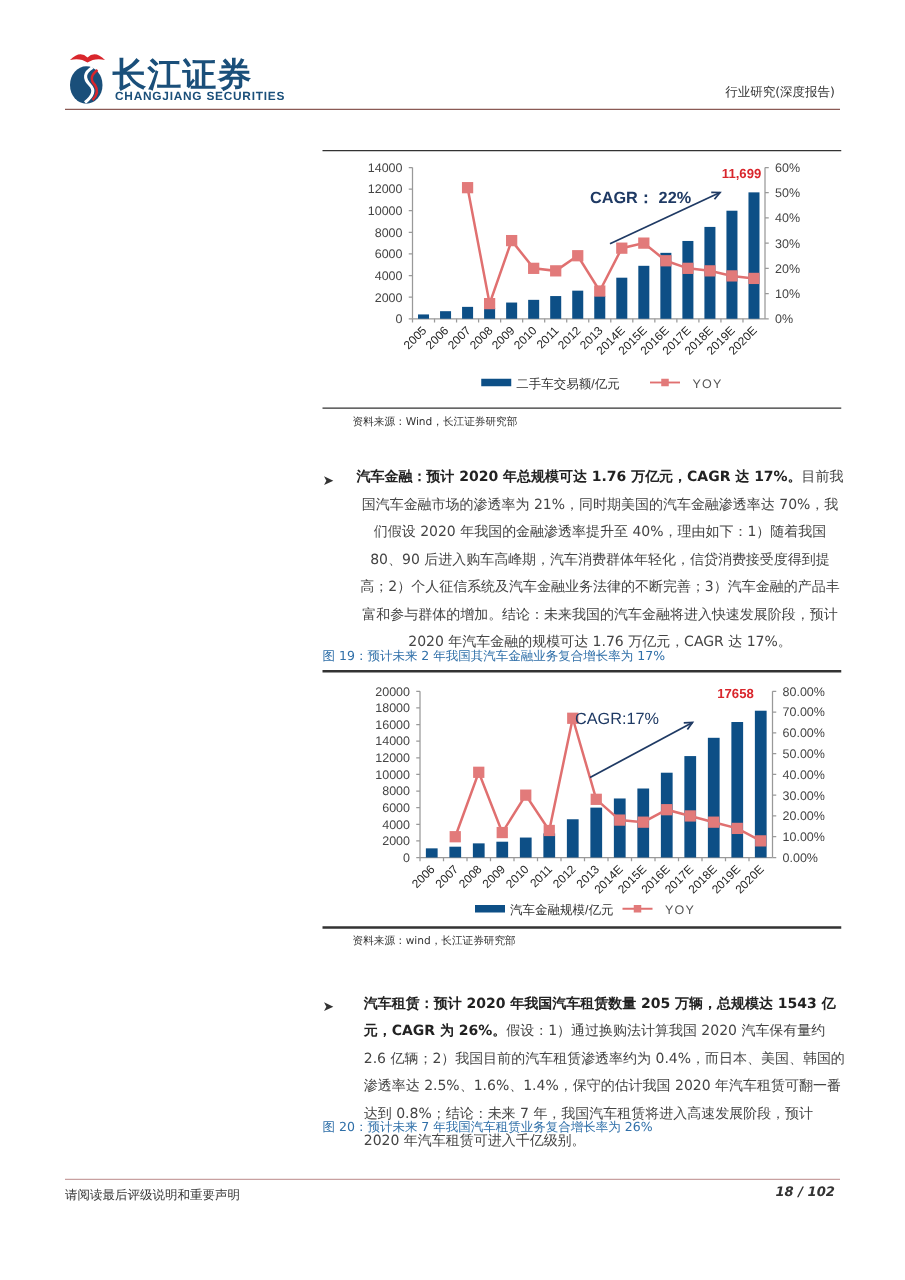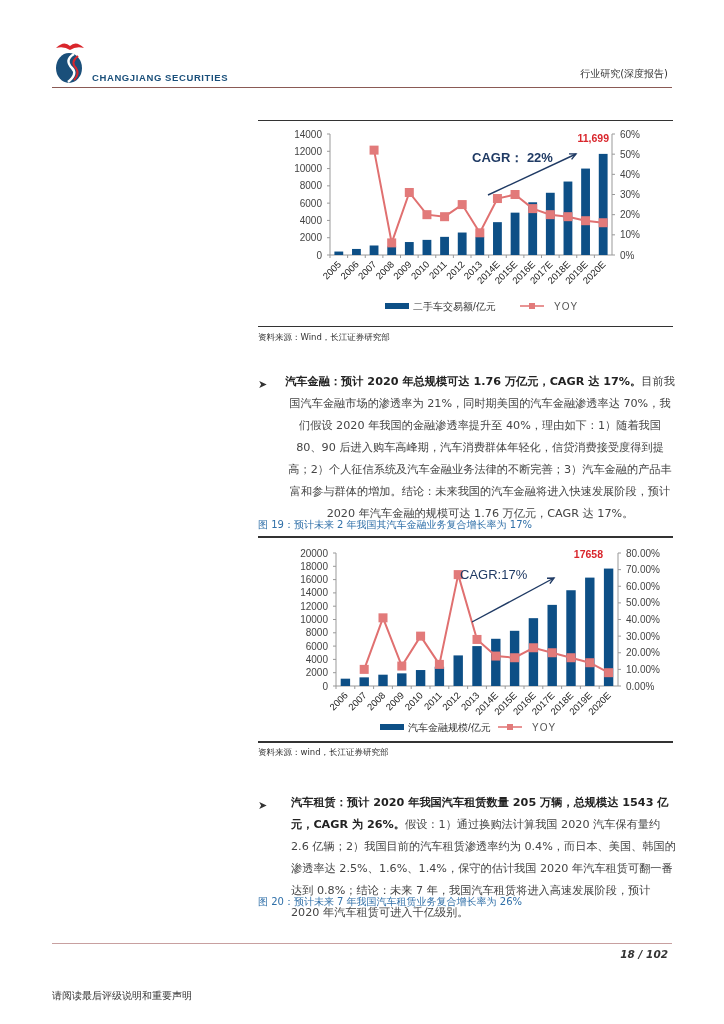"长江证券" div.logo-cn { html: none -> <div>长江证券</div> }
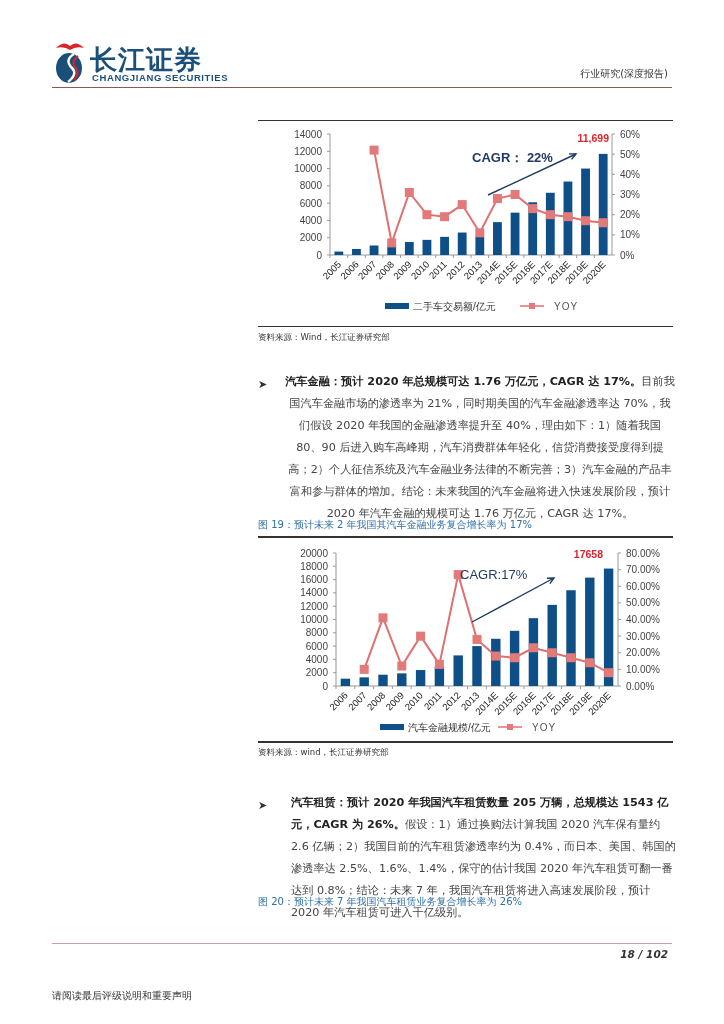"资料来源：Wind，长江证券研究部" .src { margin-left: none -> 24px }
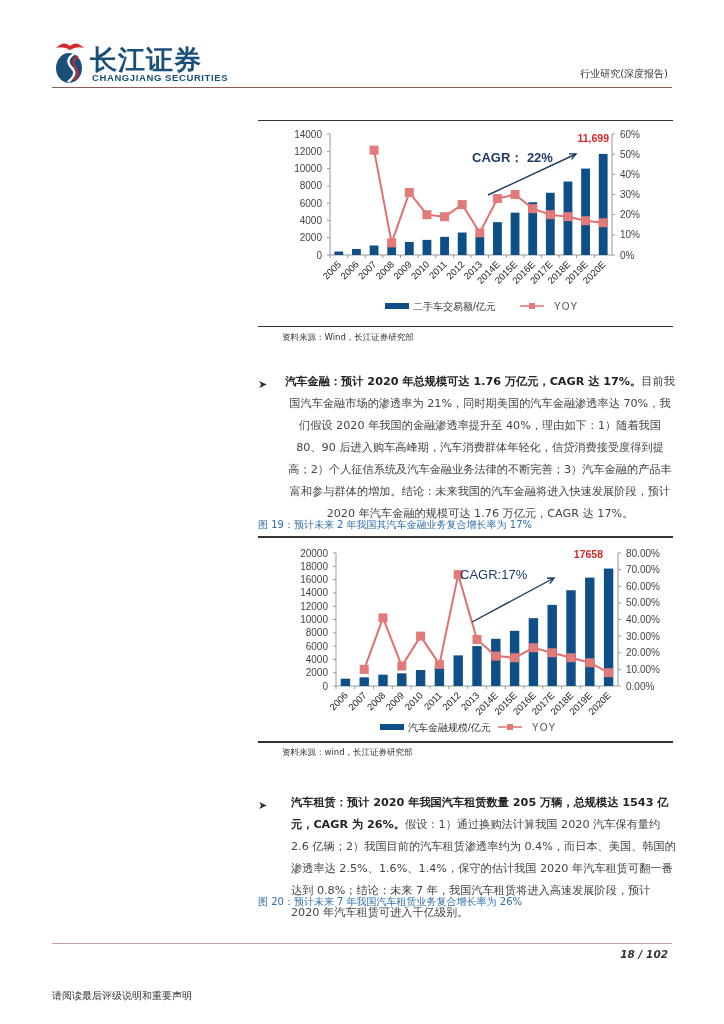"请阅读最后评级说明和重要声明" .footer-left { margin-top: 40px -> none }
